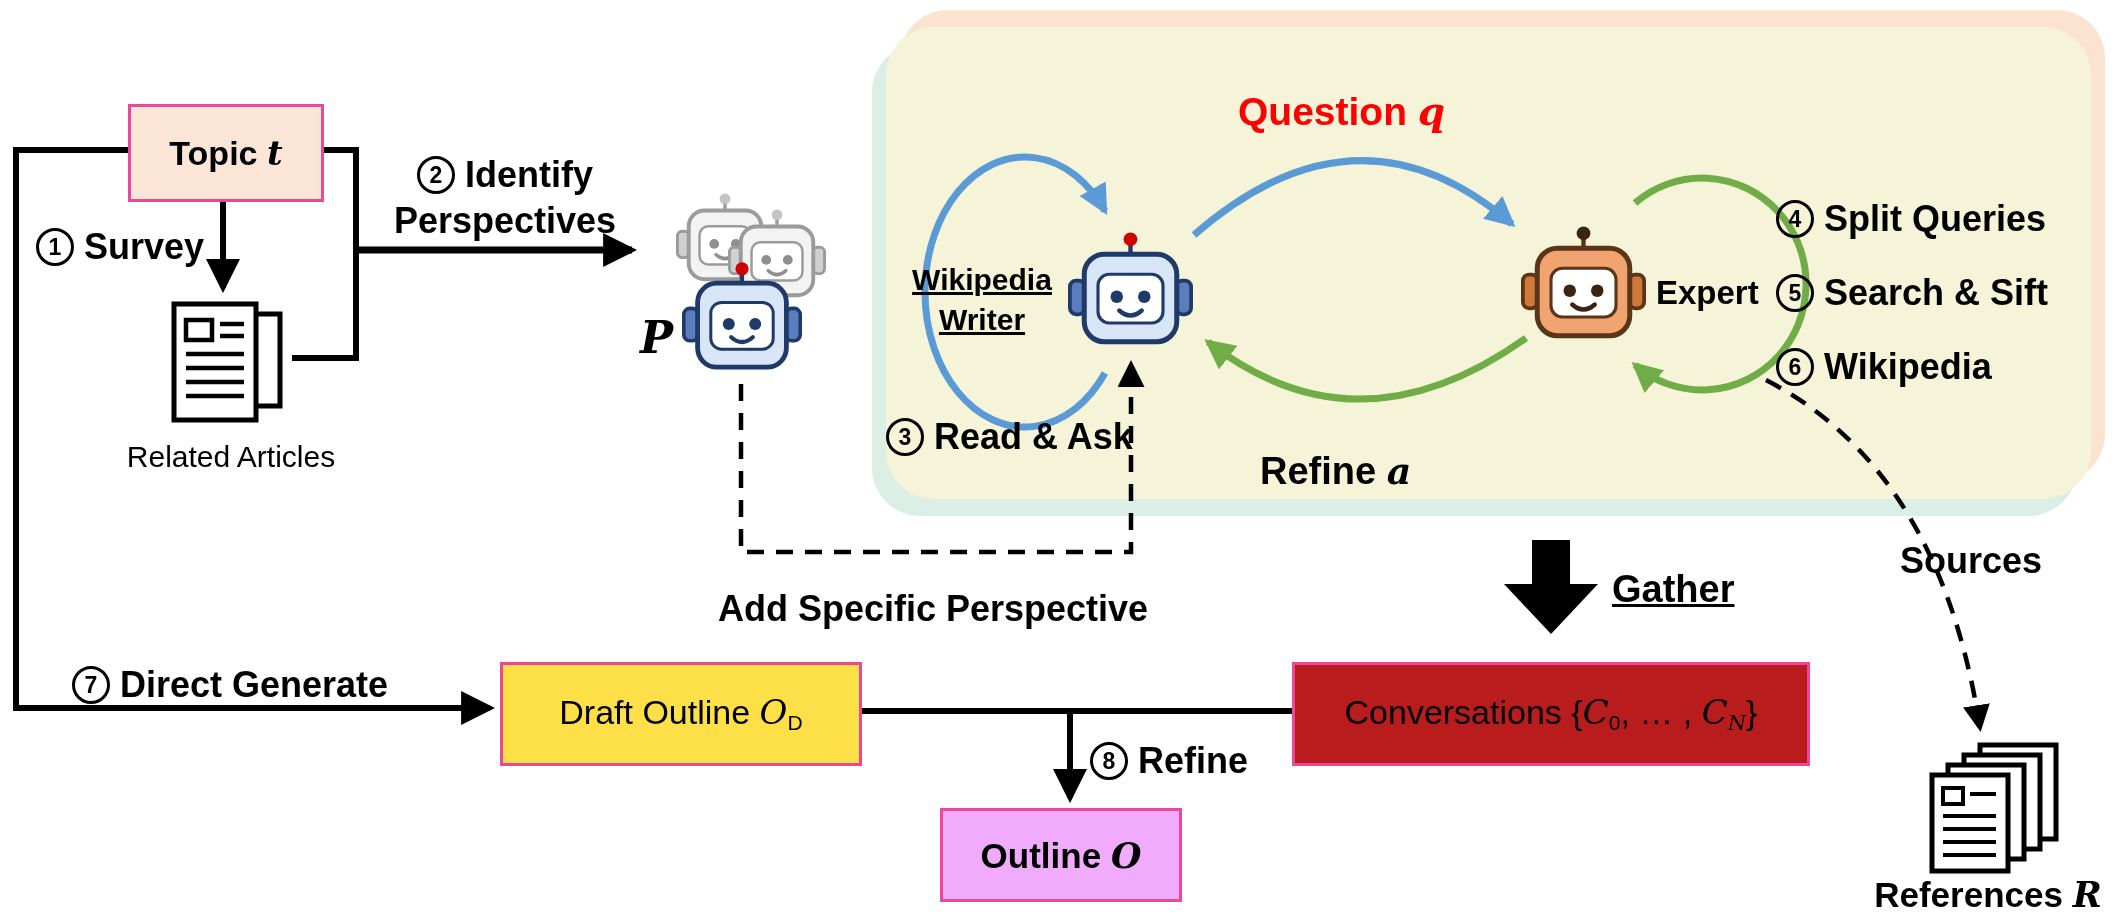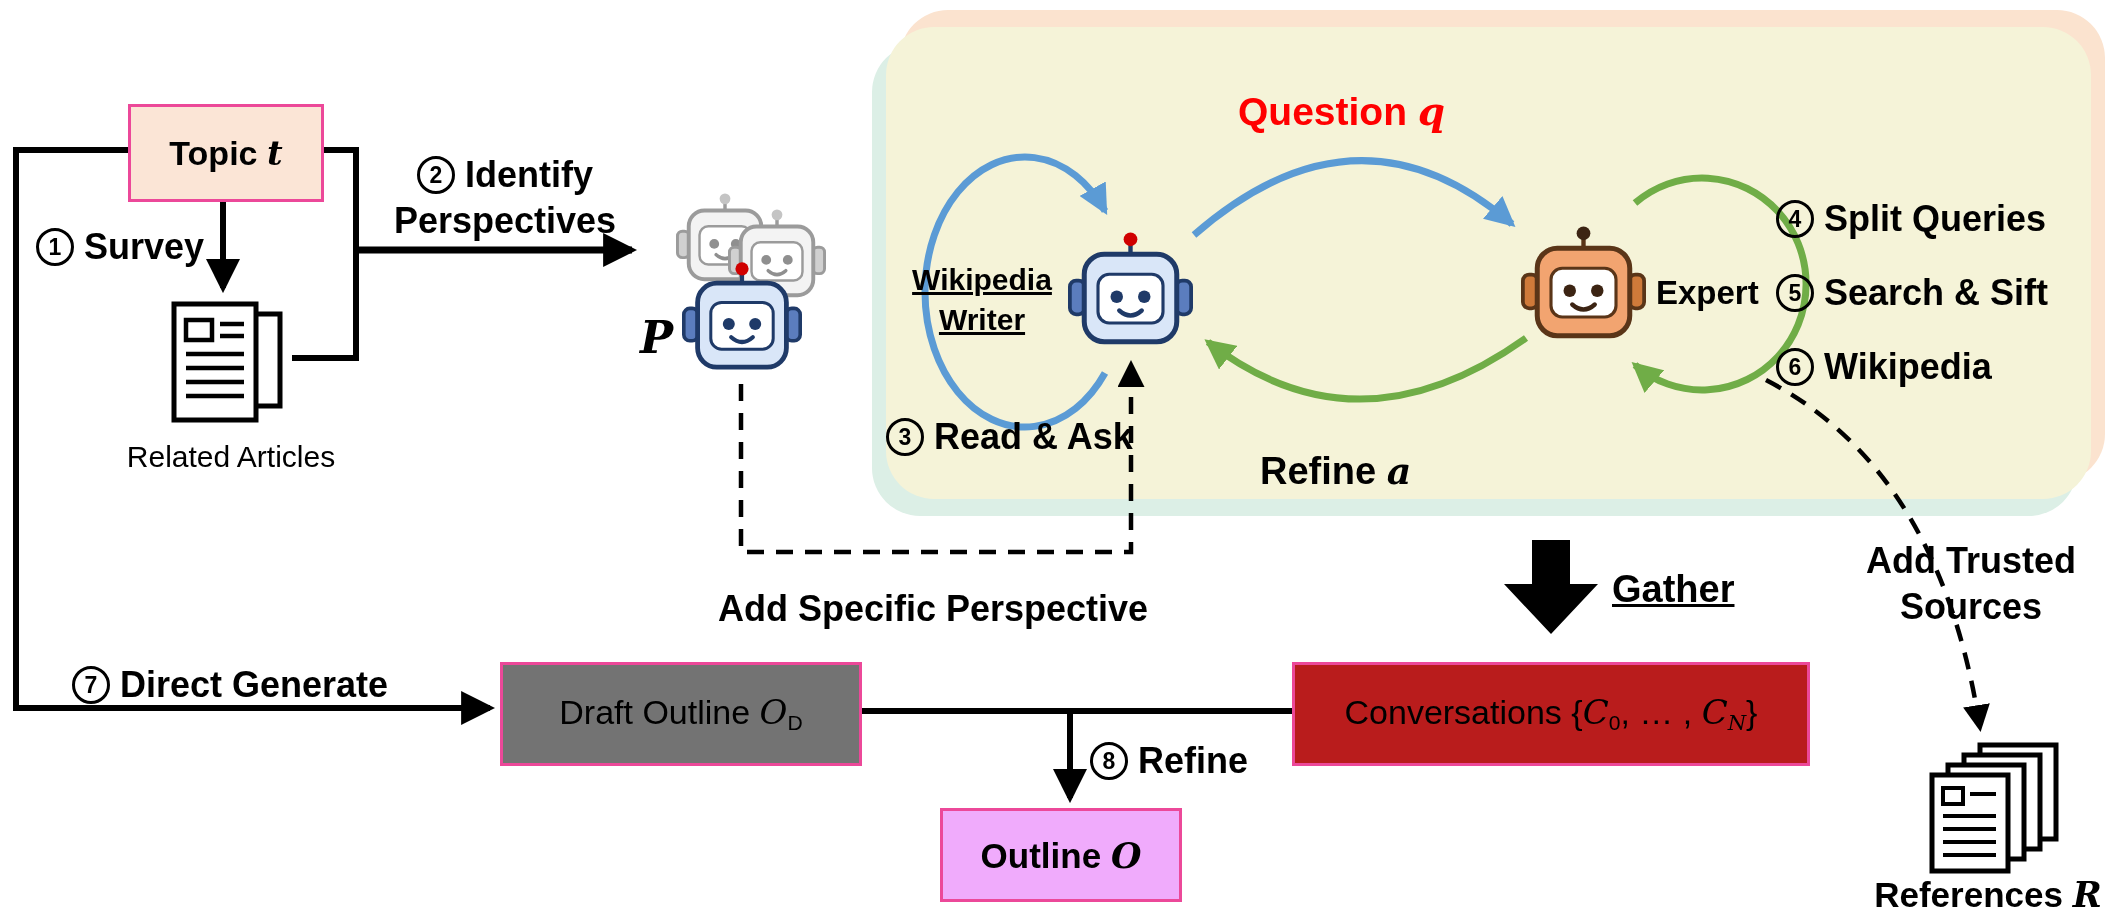"Add Trusted" div { html: <div>Add Trusted</div> -> none }
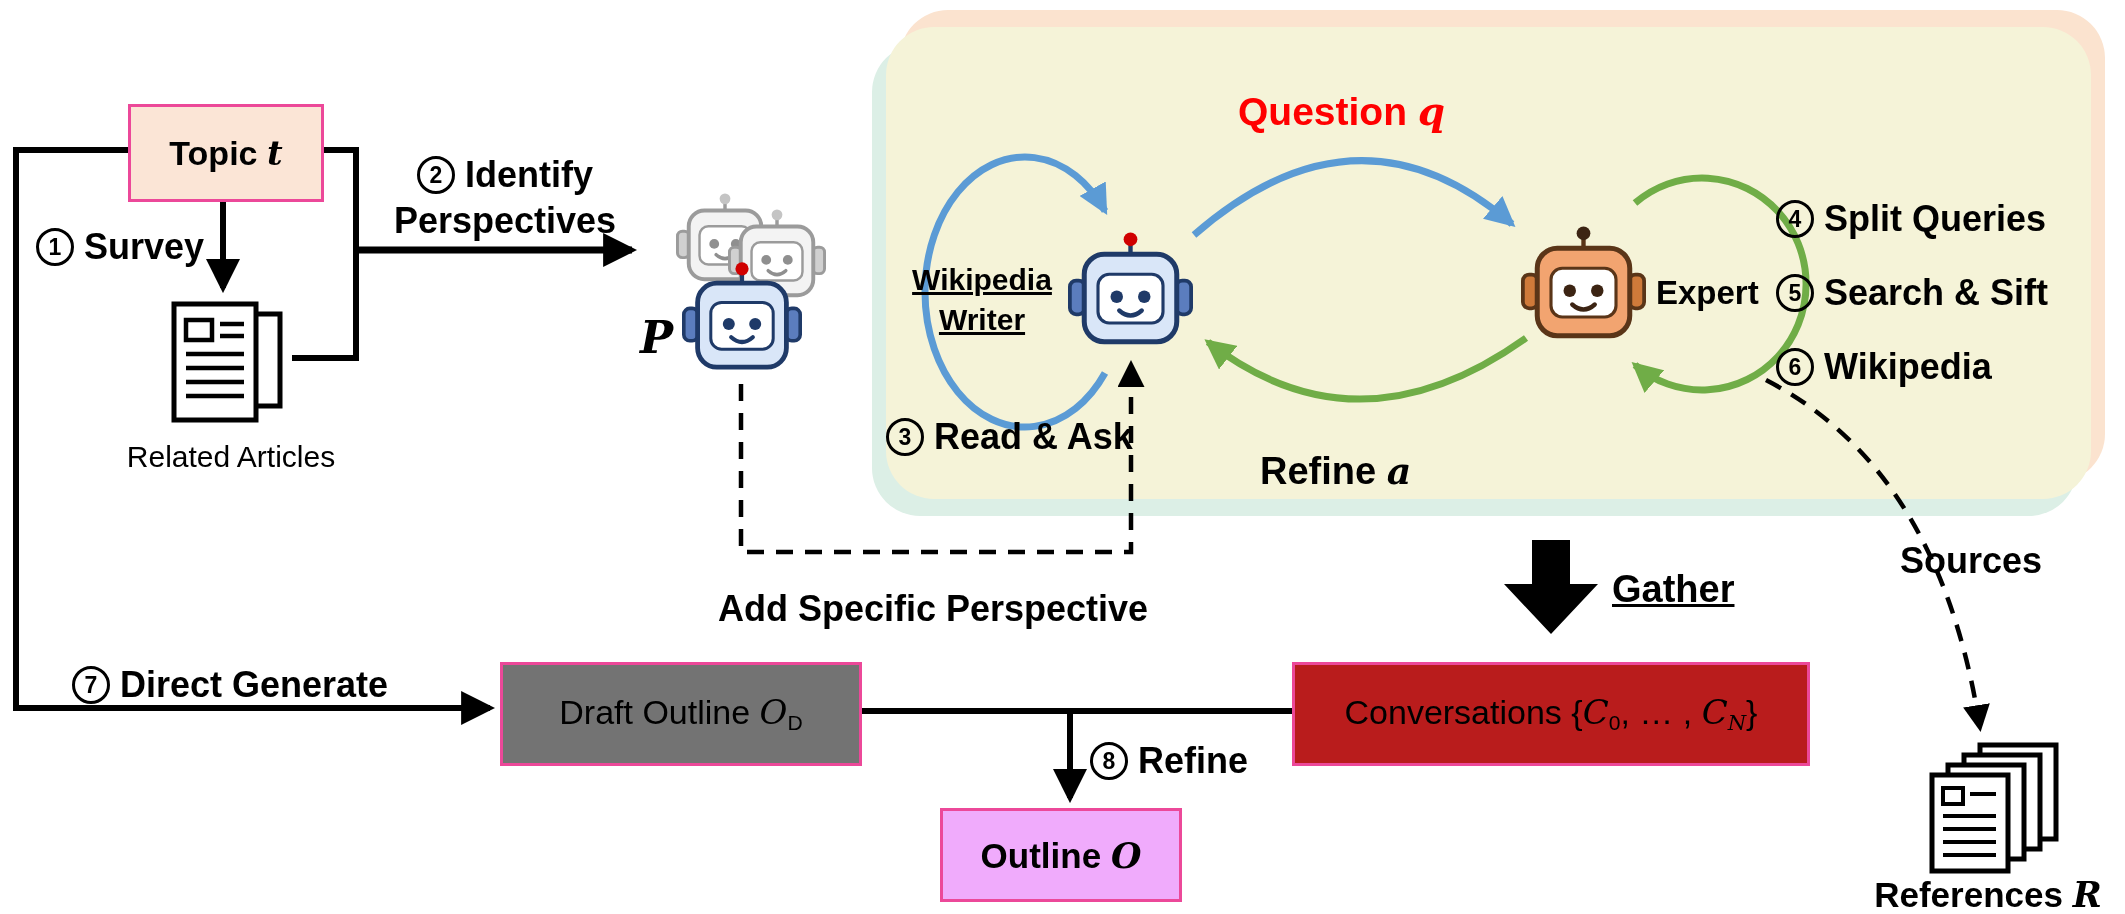"Draft Outline OD" div.box { background: #737373 -> #fde047 }
